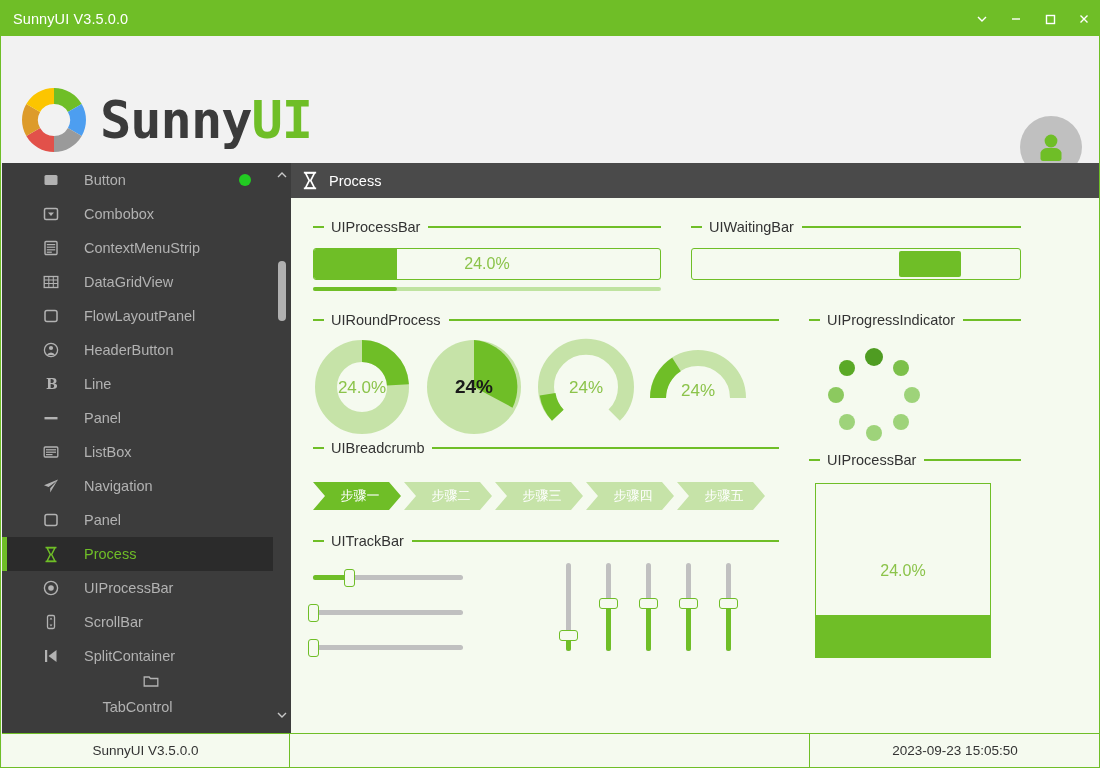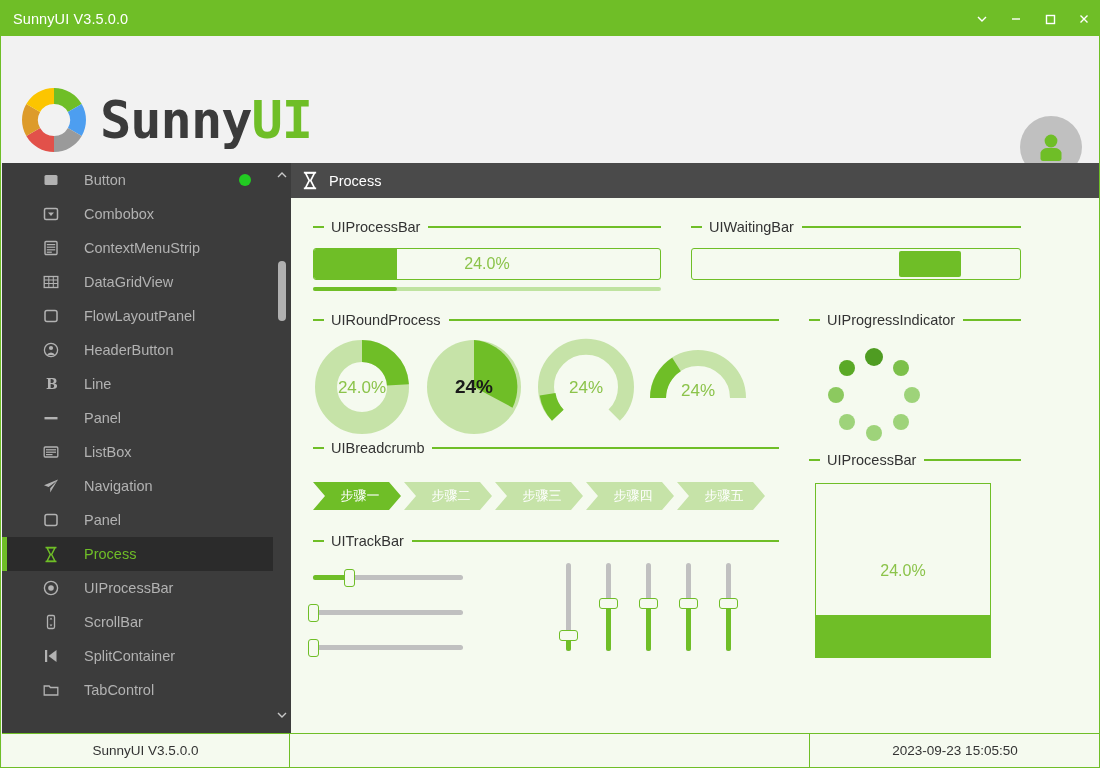"TabControl" div.side-item { flex-direction: none -> column }
